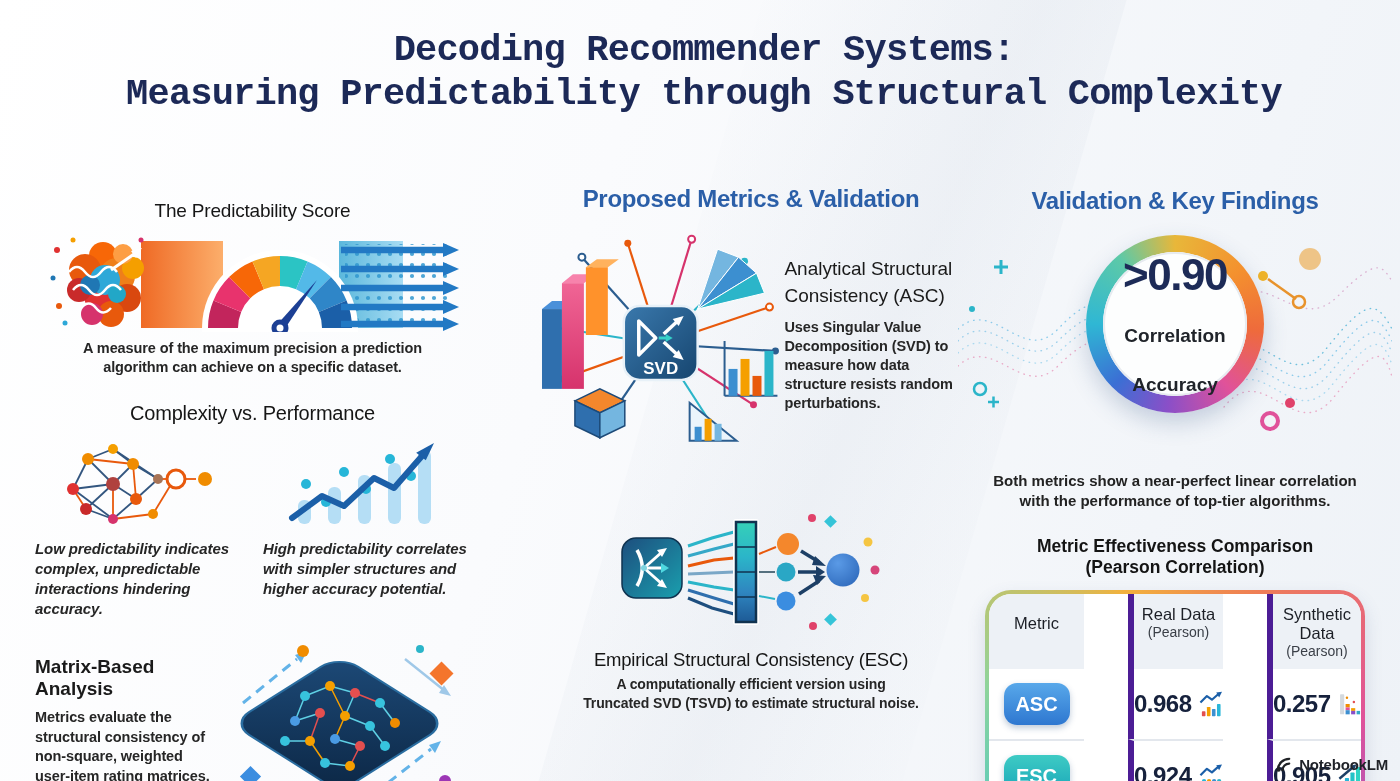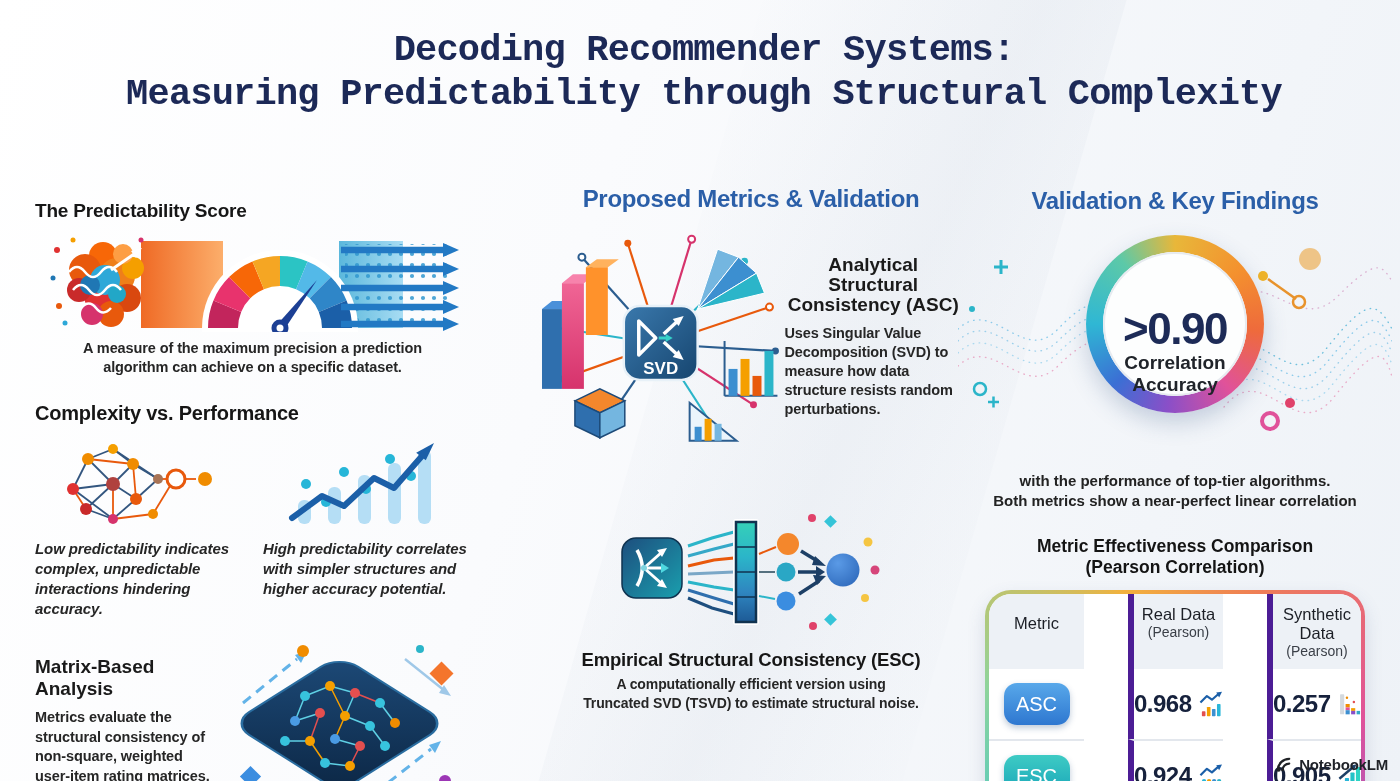"The Predictability Score" .sec-title { font-weight: bold -> normal; text-align: none -> center }
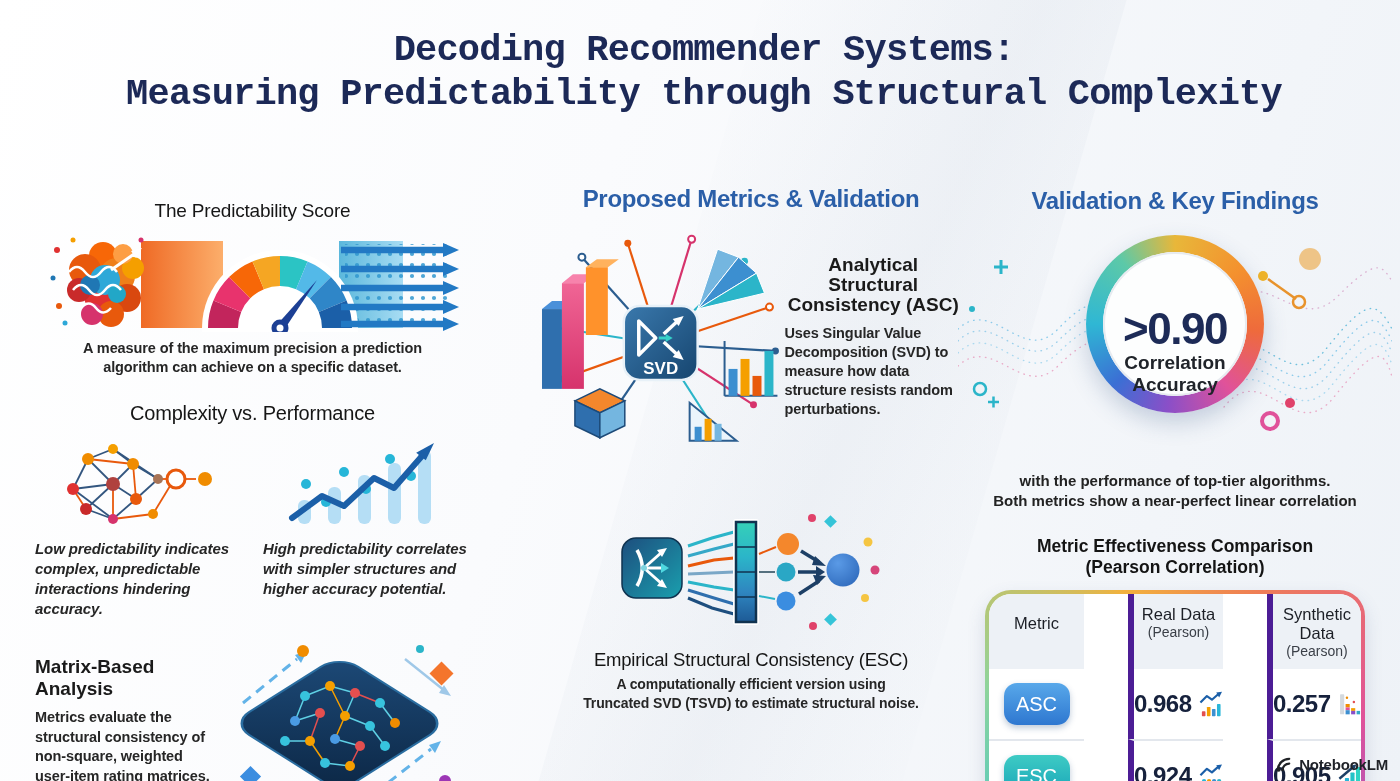"Analytical Structural Consistency (ASC)" .asc-title { font-weight: bold -> normal; line-height: 20px -> 27px; text-align: center -> left }
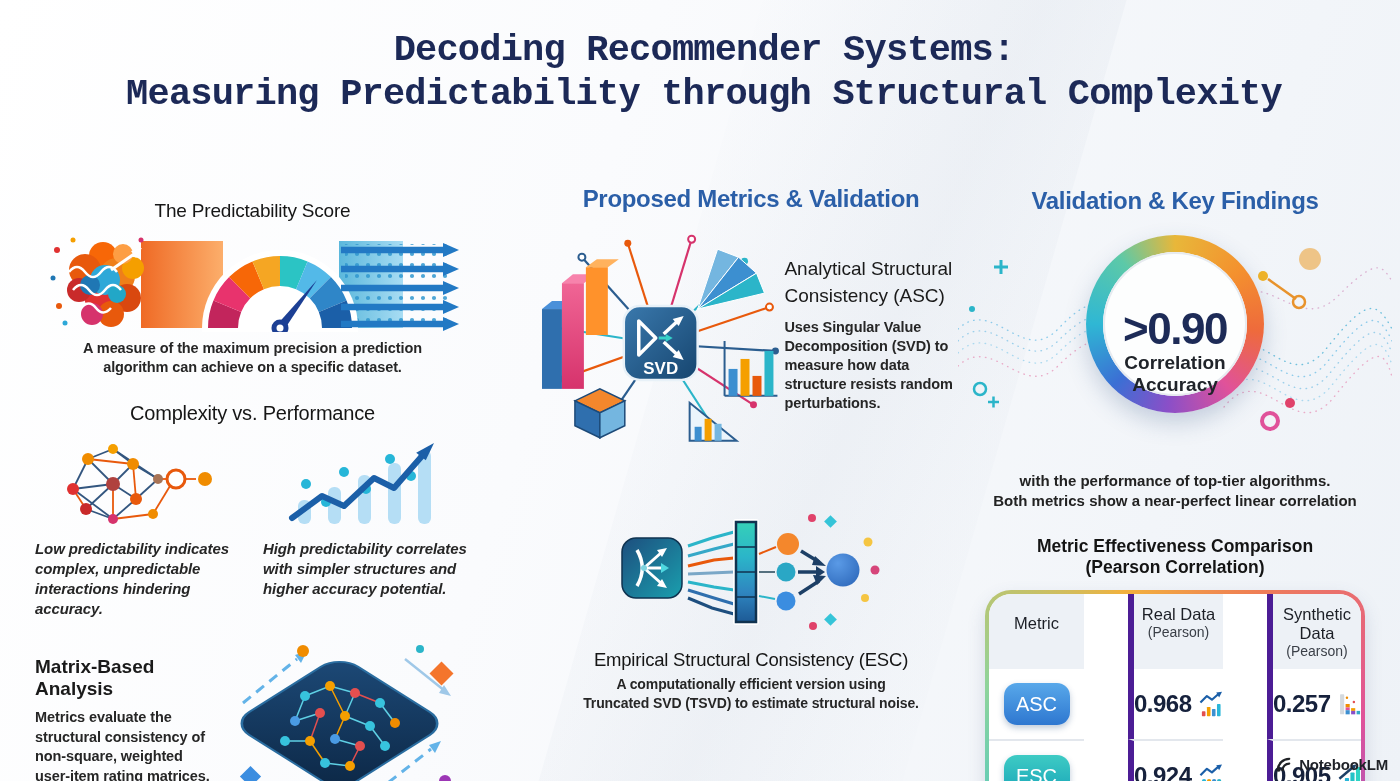">0.90" .badge-inner { justify-content: flex-end -> space-between }
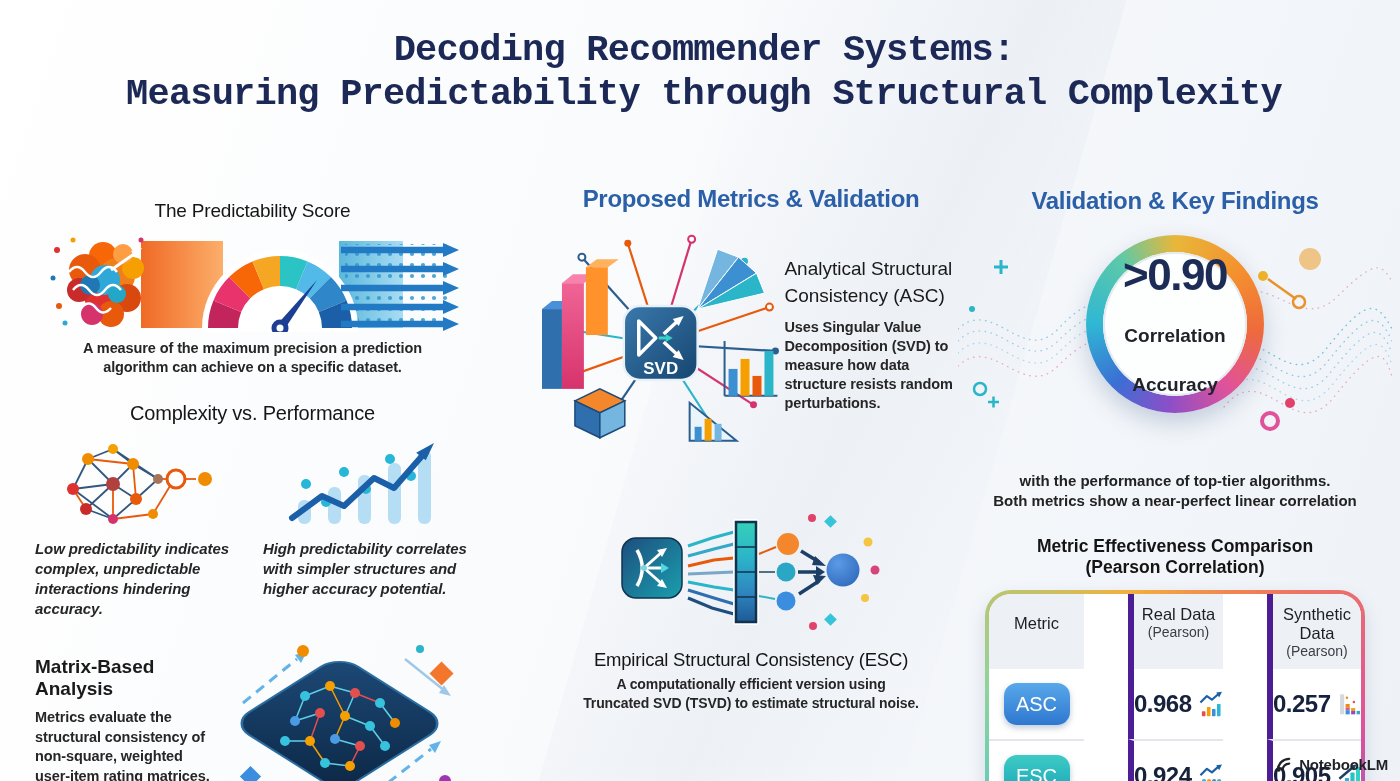"with the performance of top-tier" div { order: before "Both metrics show a near-perfect" -> after "Both metrics show a near-perfect" }
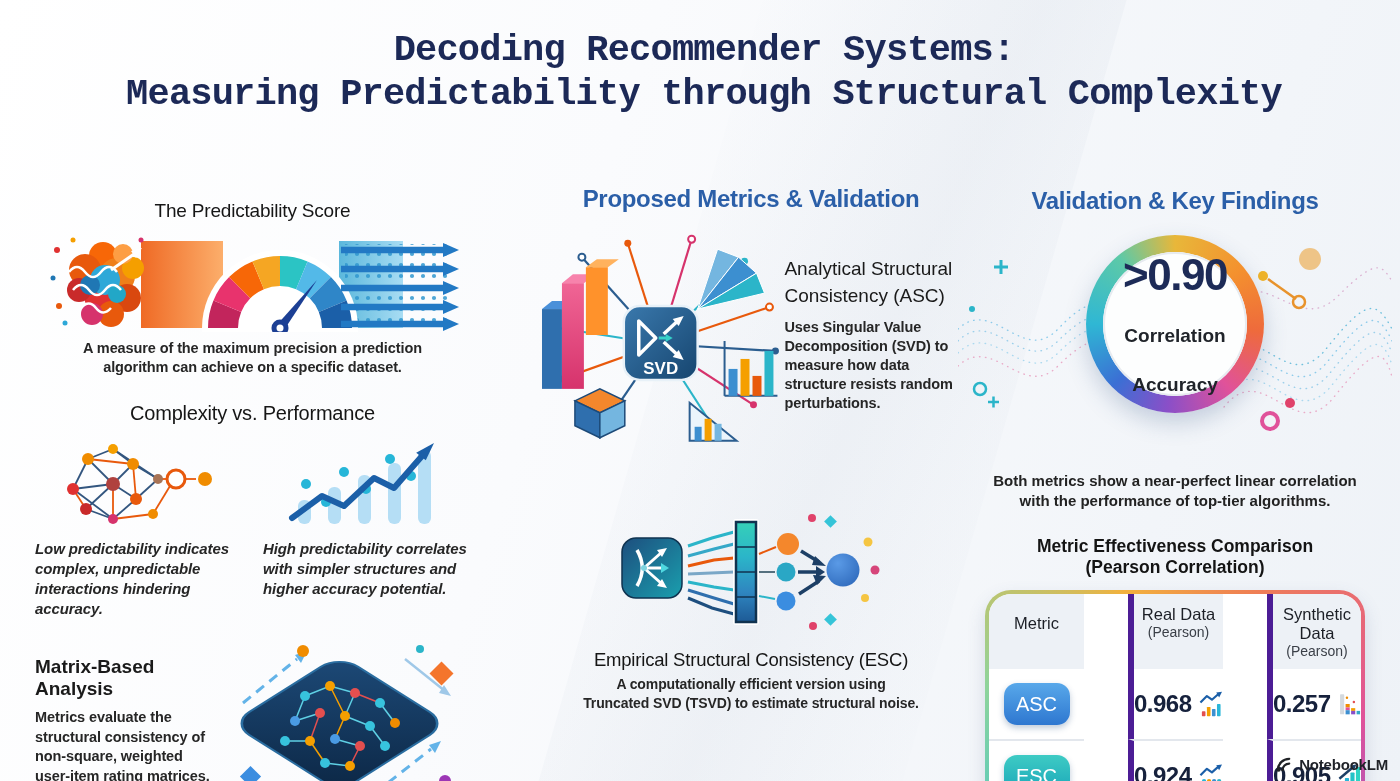"ASC" .pill { font-weight: normal -> bold }
